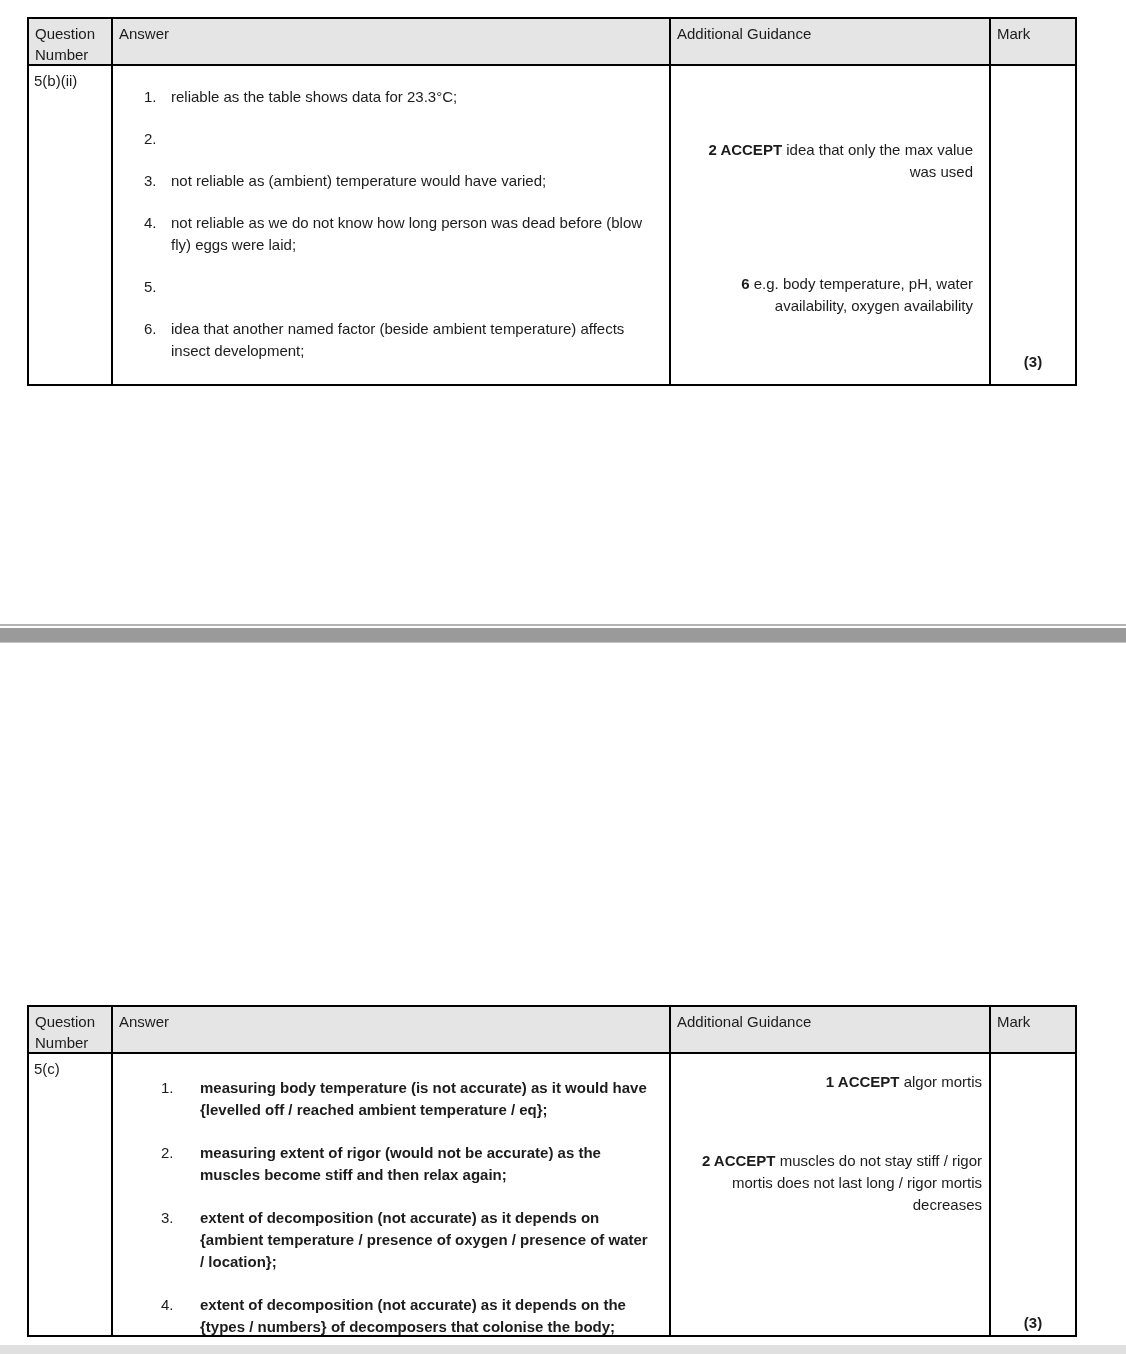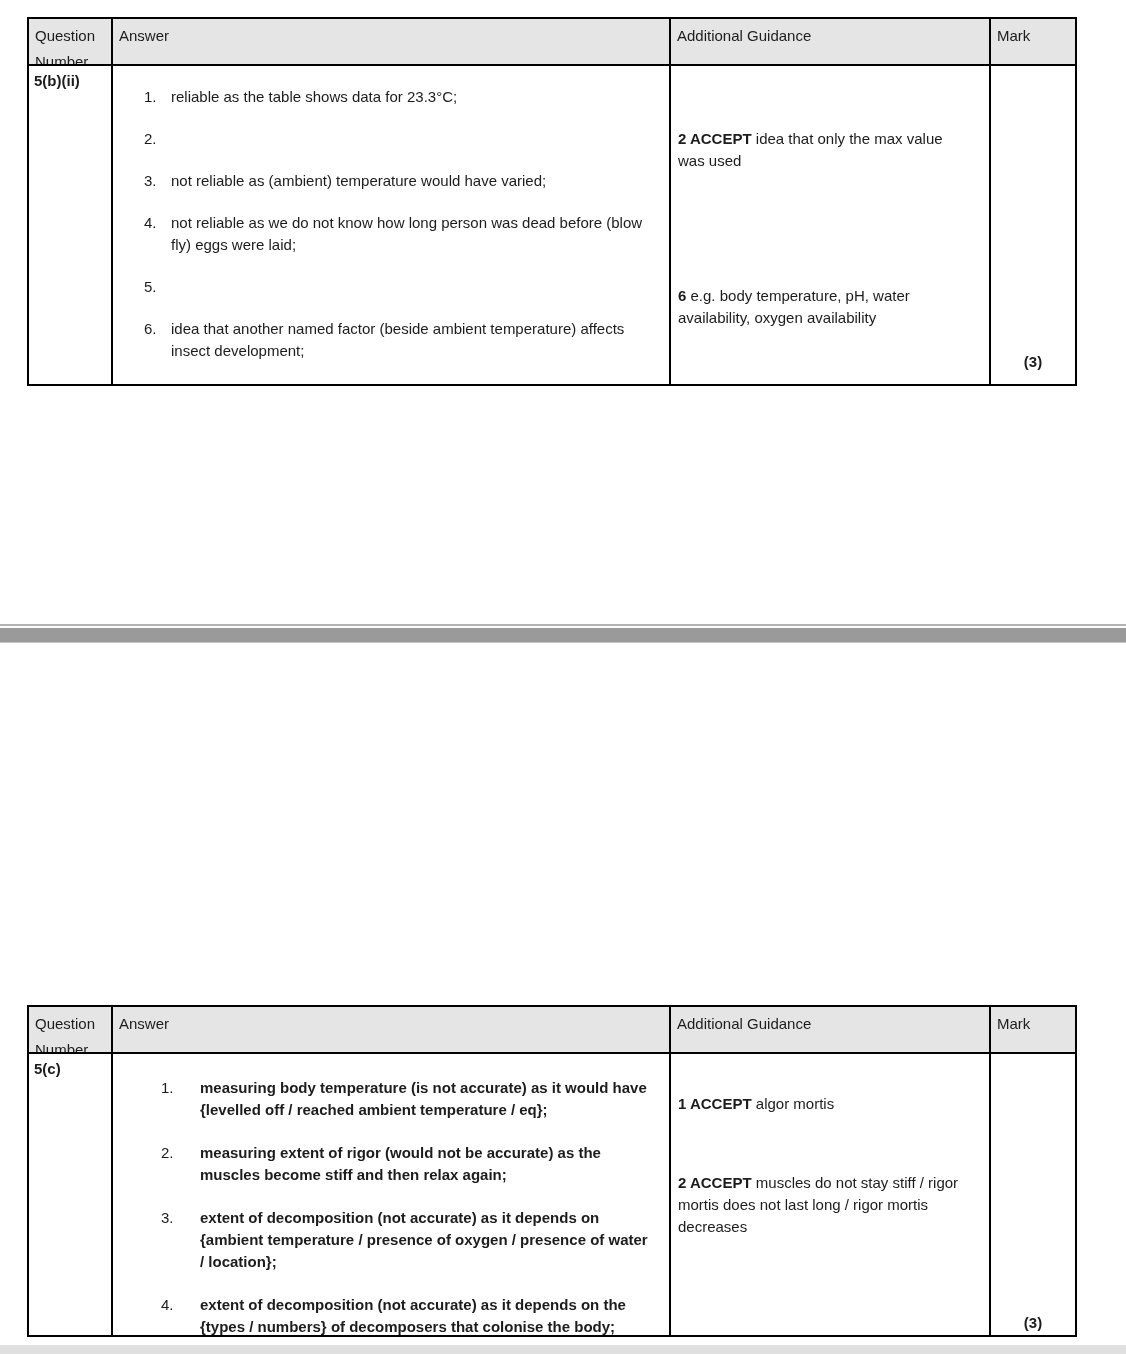"Question Number" .hcell { line-height: 26px -> 21px }
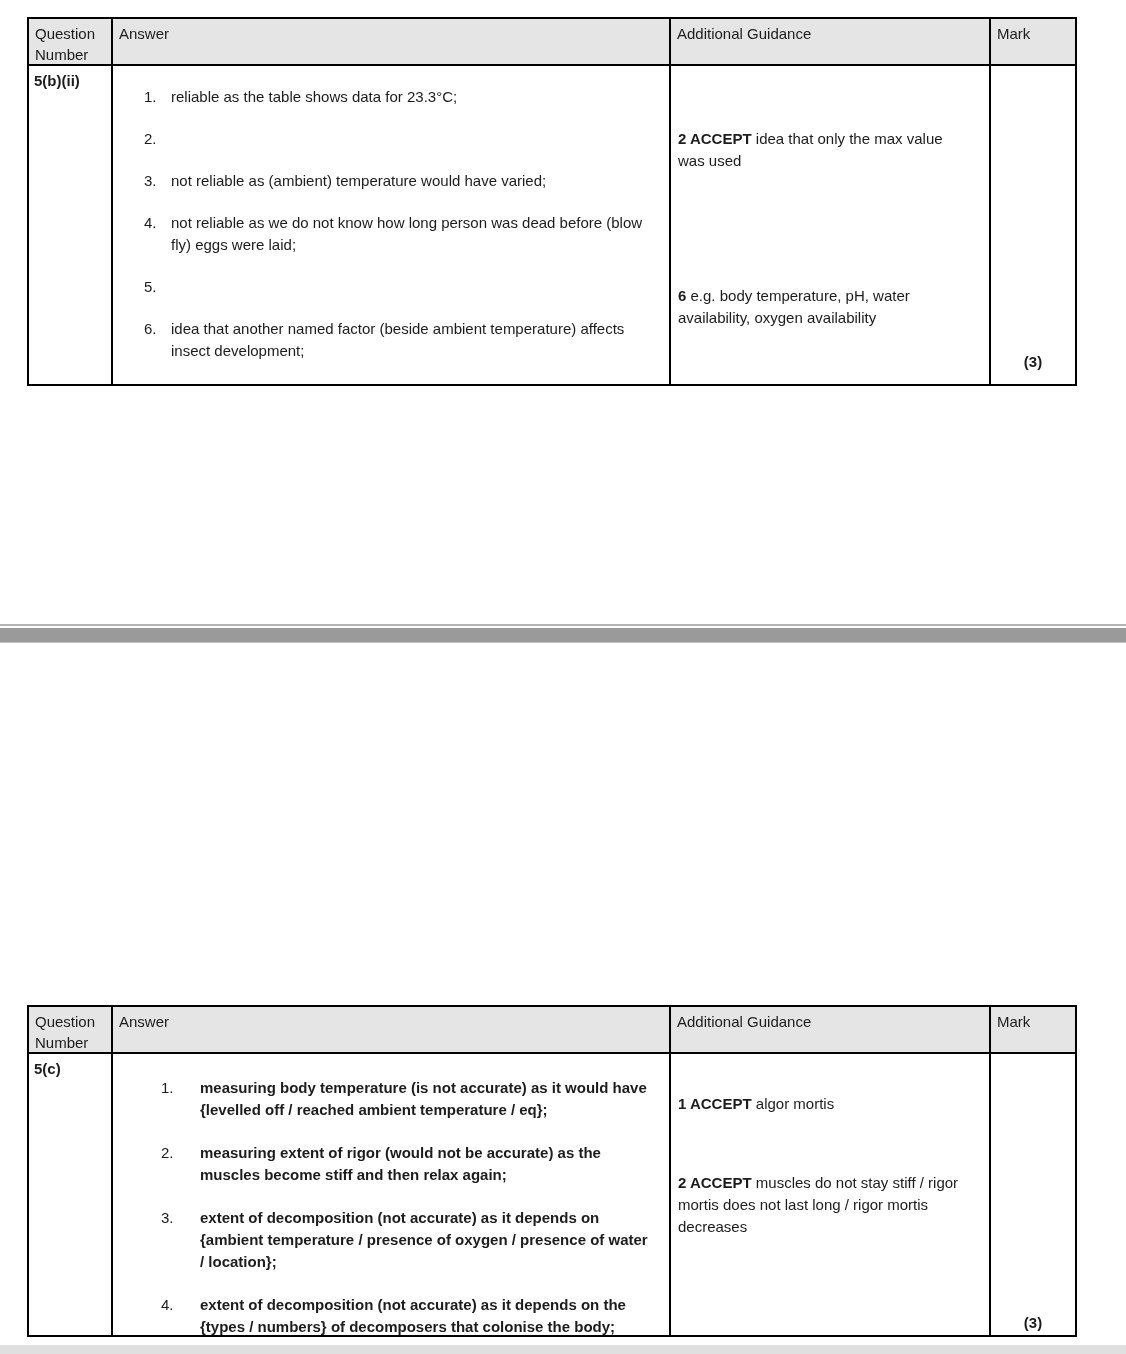"5(b)(ii)" .qnum-cell { font-weight: bold -> normal }
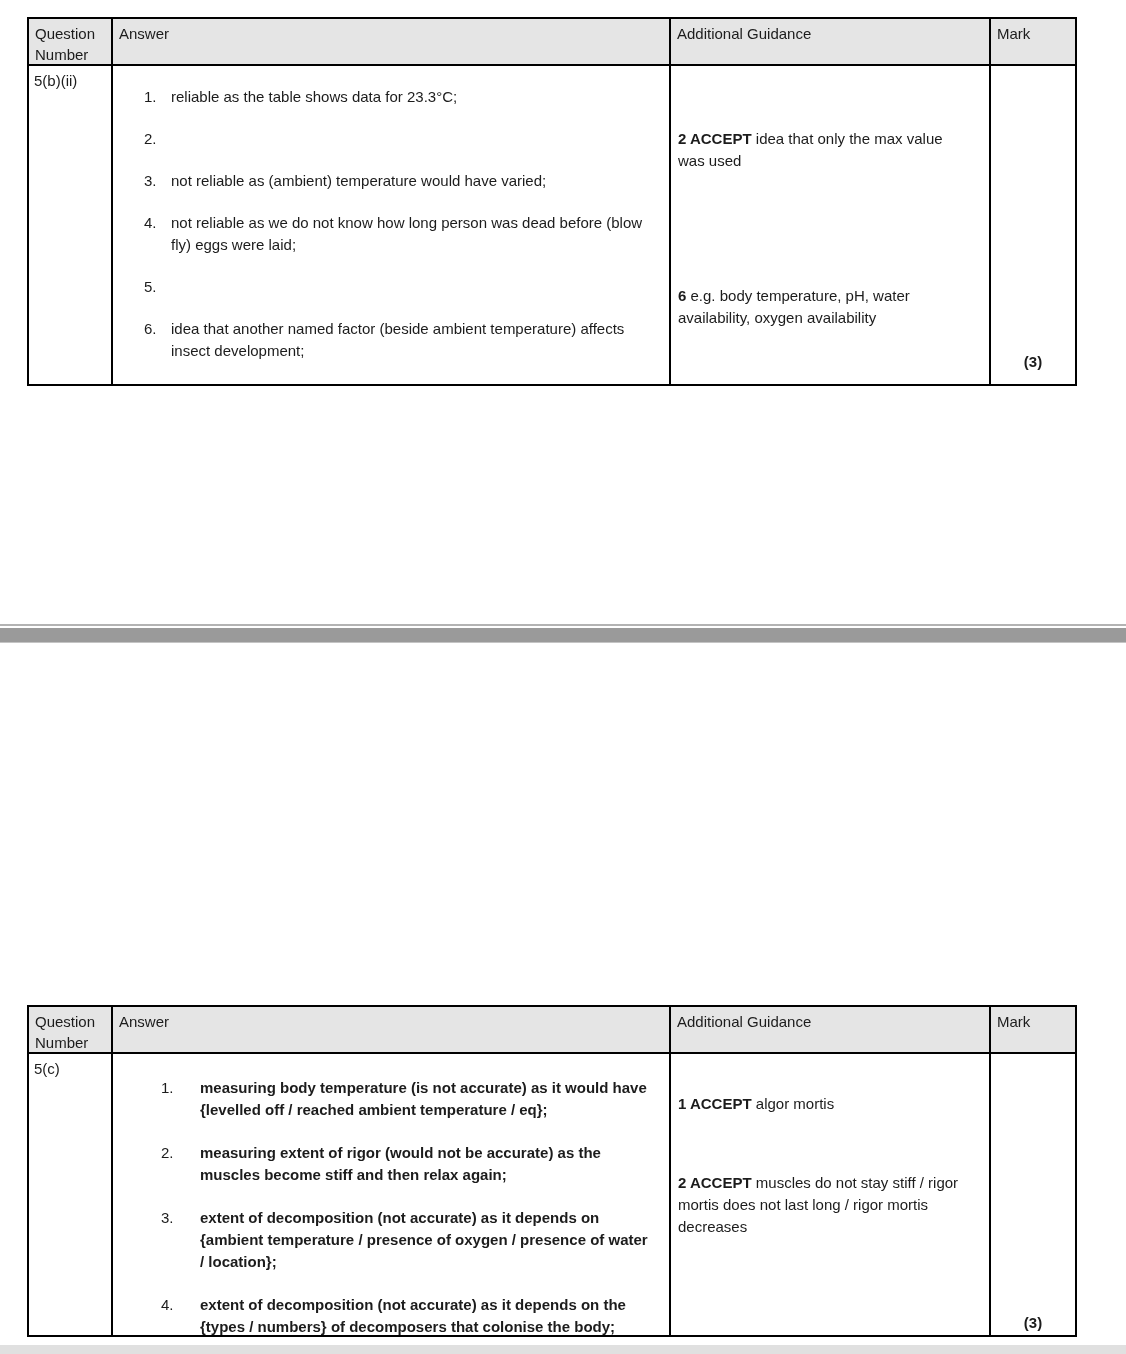"2 ACCEPT idea that only" .gcell { padding: 0 7px -> 11px 7px; text-align: none -> right }
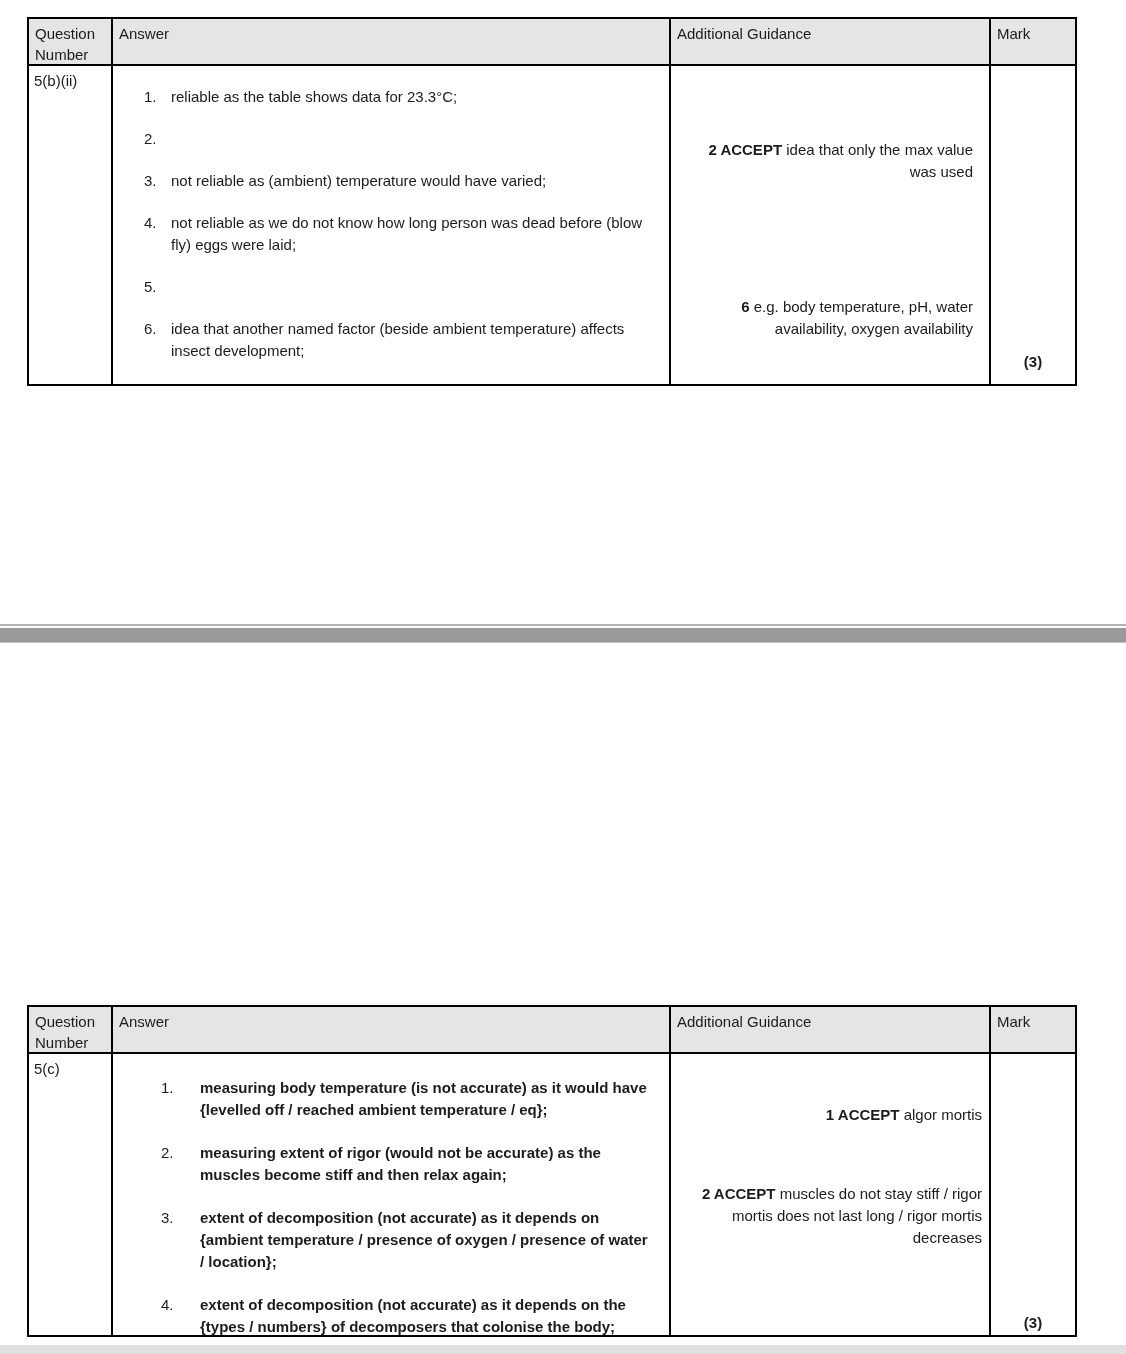"6 e.g. body temperature, pH," .g1b { margin-top: 113px -> 90px }
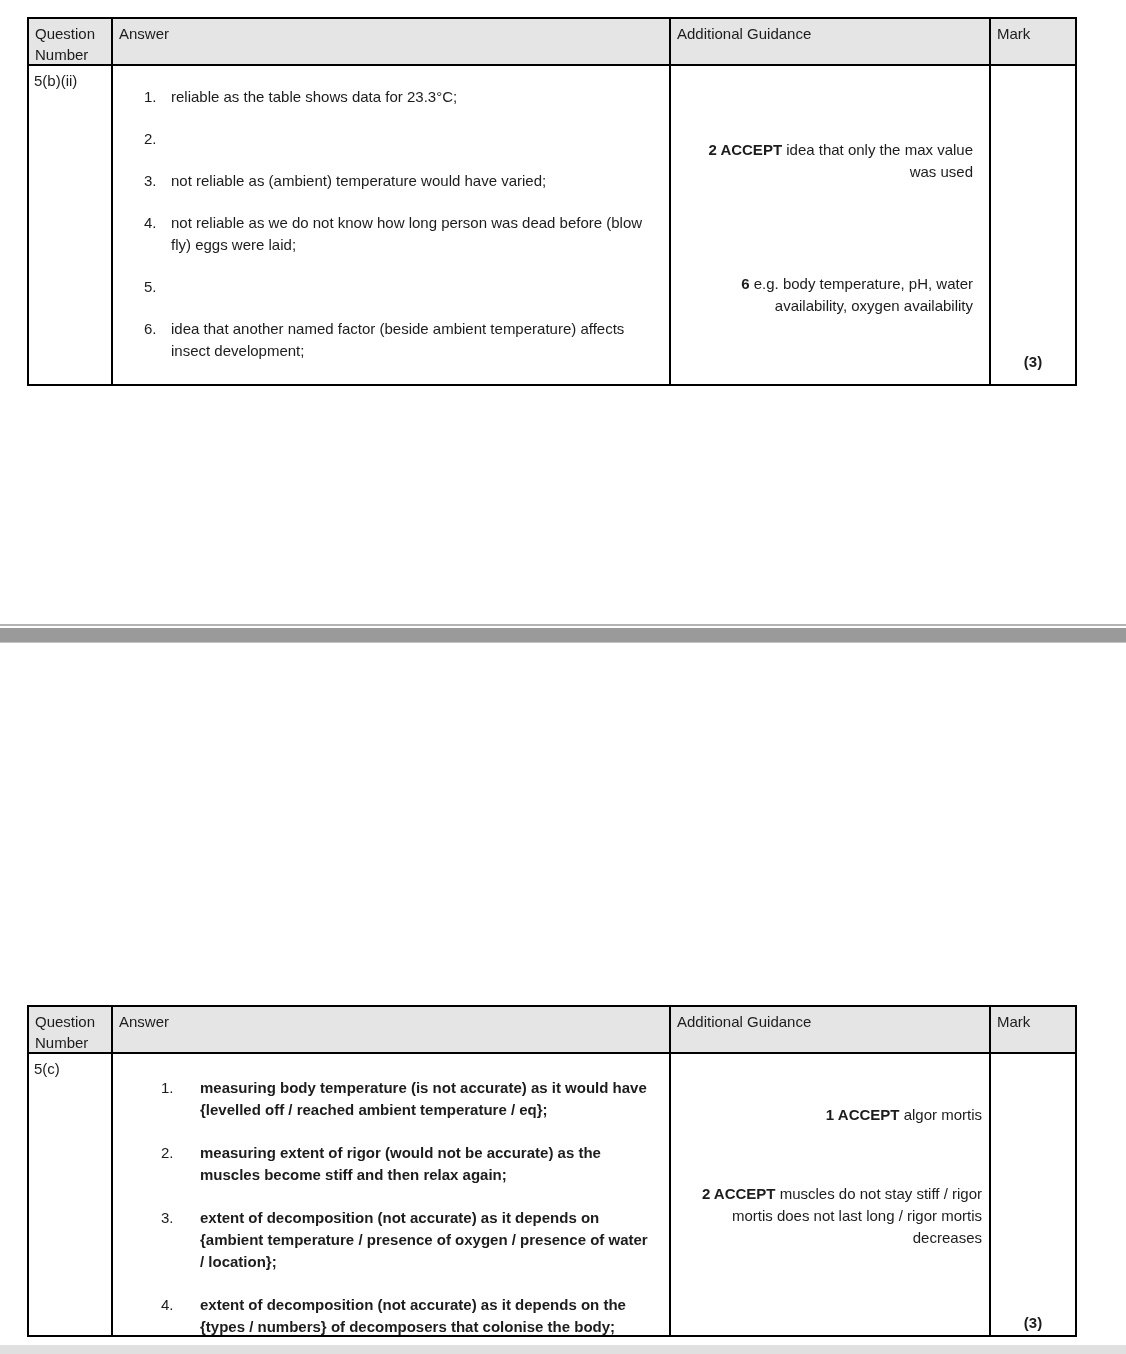"1 ACCEPT algor mortis" .g2a { margin-top: 39px -> 6px }
